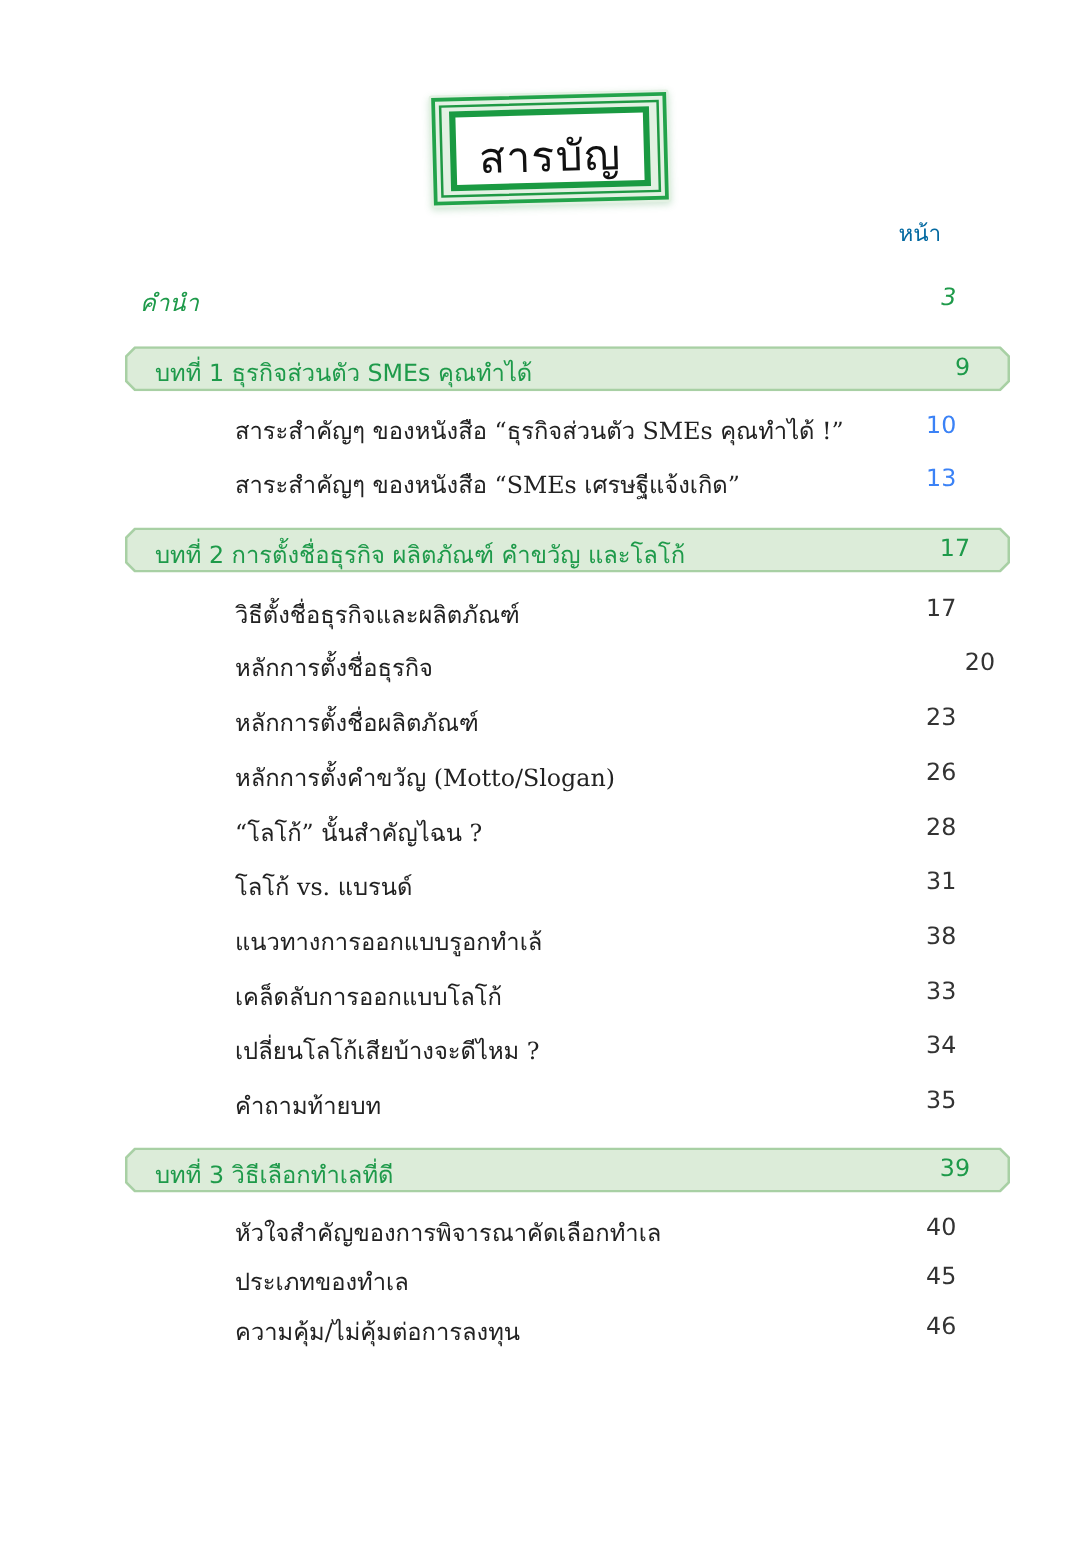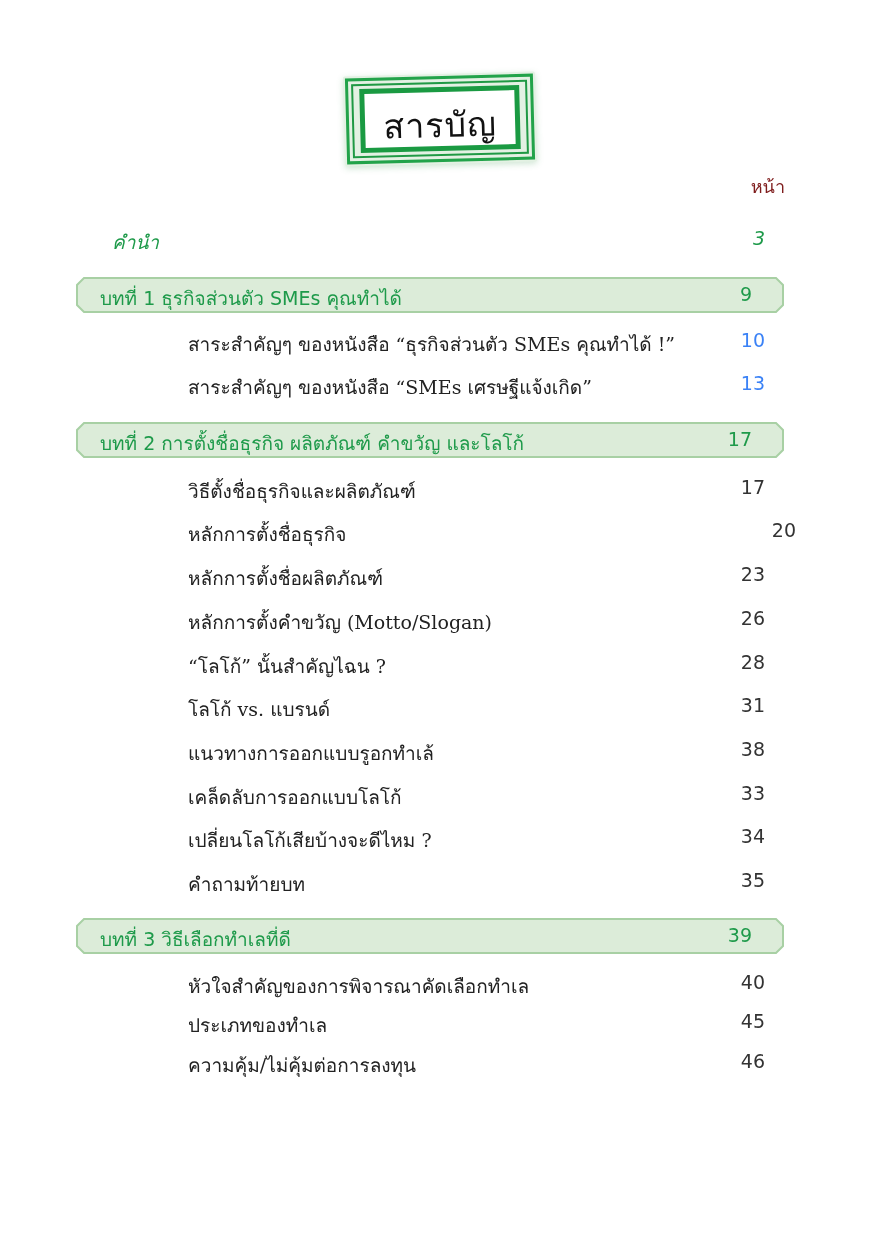"หน้า" .page-col-label { color: #7f1d1d -> #0369a1; right: 84px -> 116px }
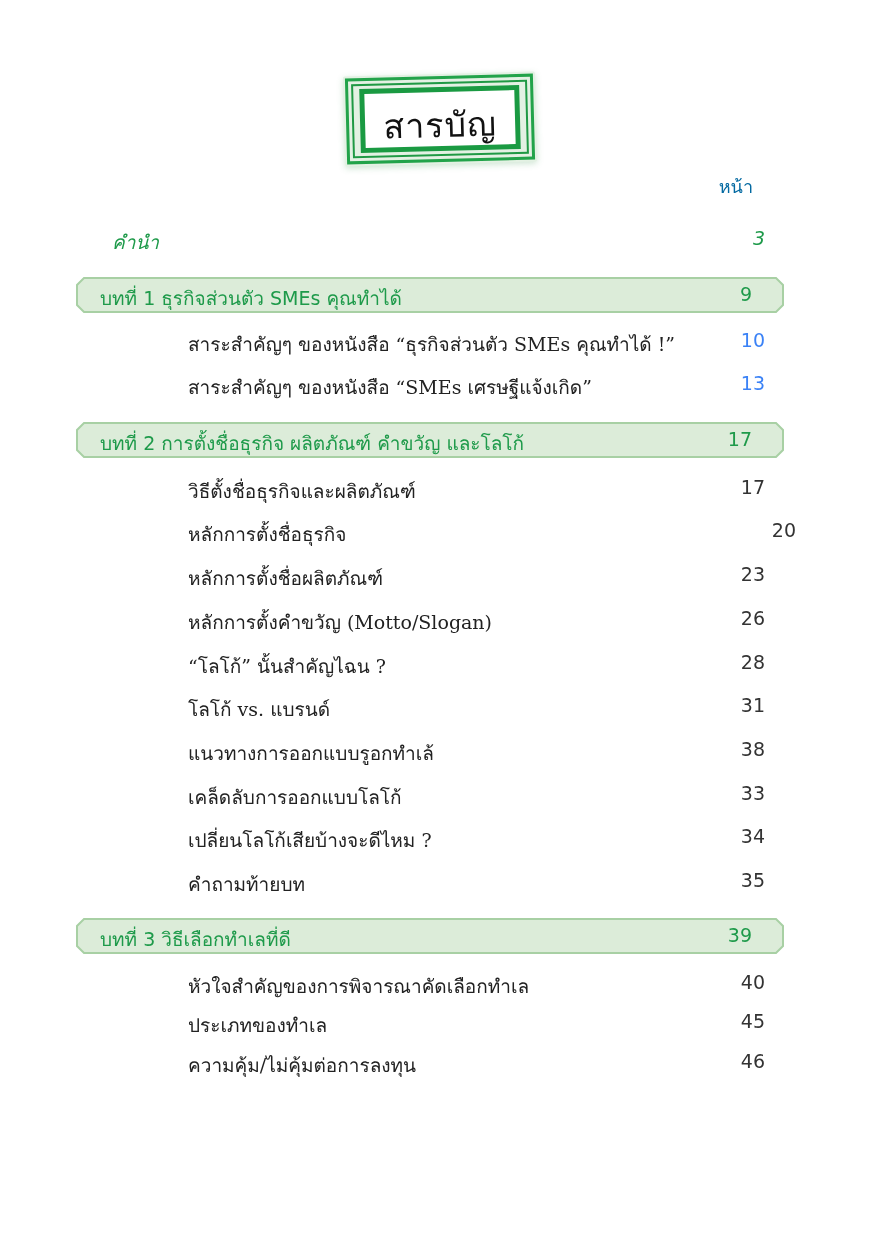"บทที่ 1 ธุรกิจส่วนตัว SMEs คุณทำได้" .chapter { left: 76px -> 100px }
